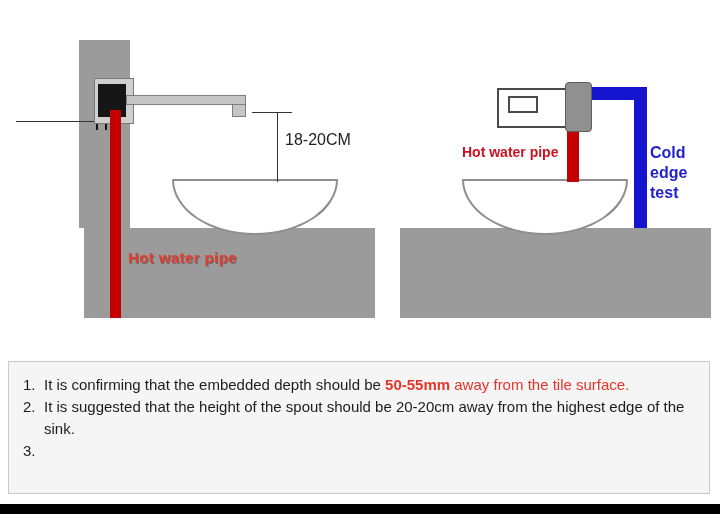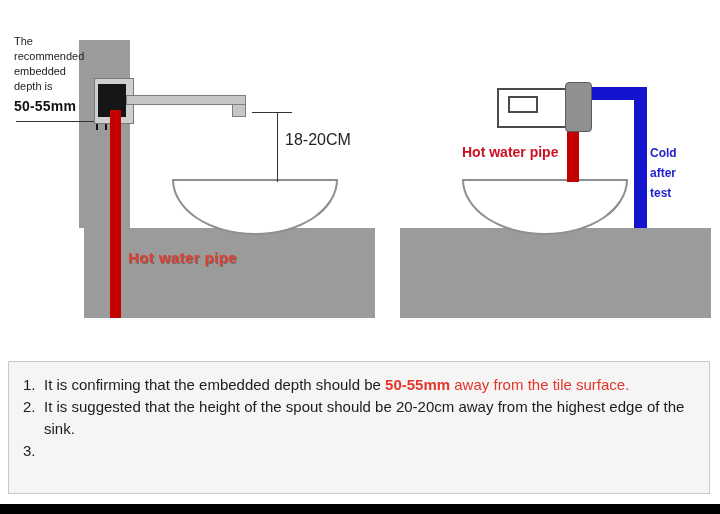"The recommended embedded depth is" div.abs { html: <div> <div>The recommended embedded depth is</div> <div>50-55mm</div> </div> -> none }
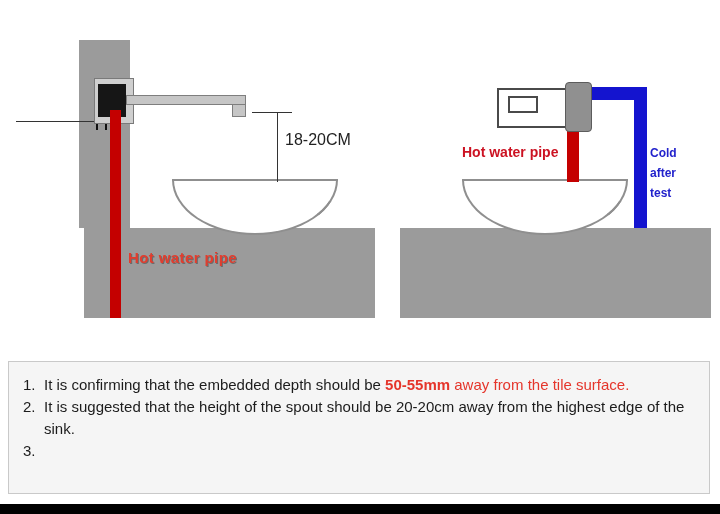"Cold" .cold-label { font-size: 12px -> 16px }
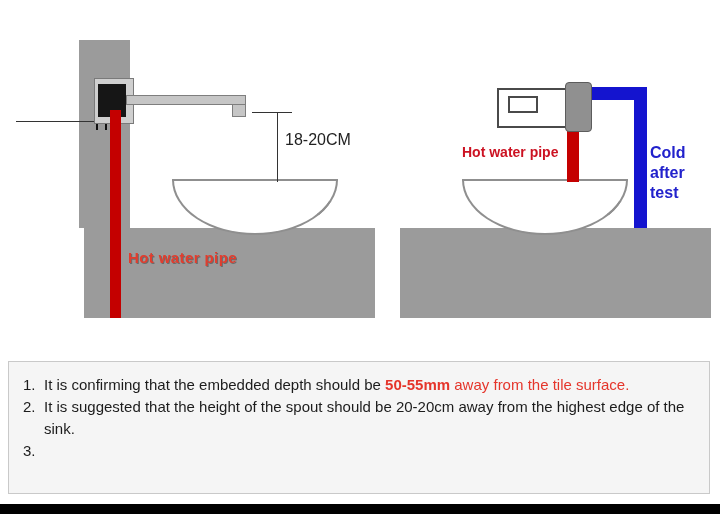"after" div { text: after -> edge }
